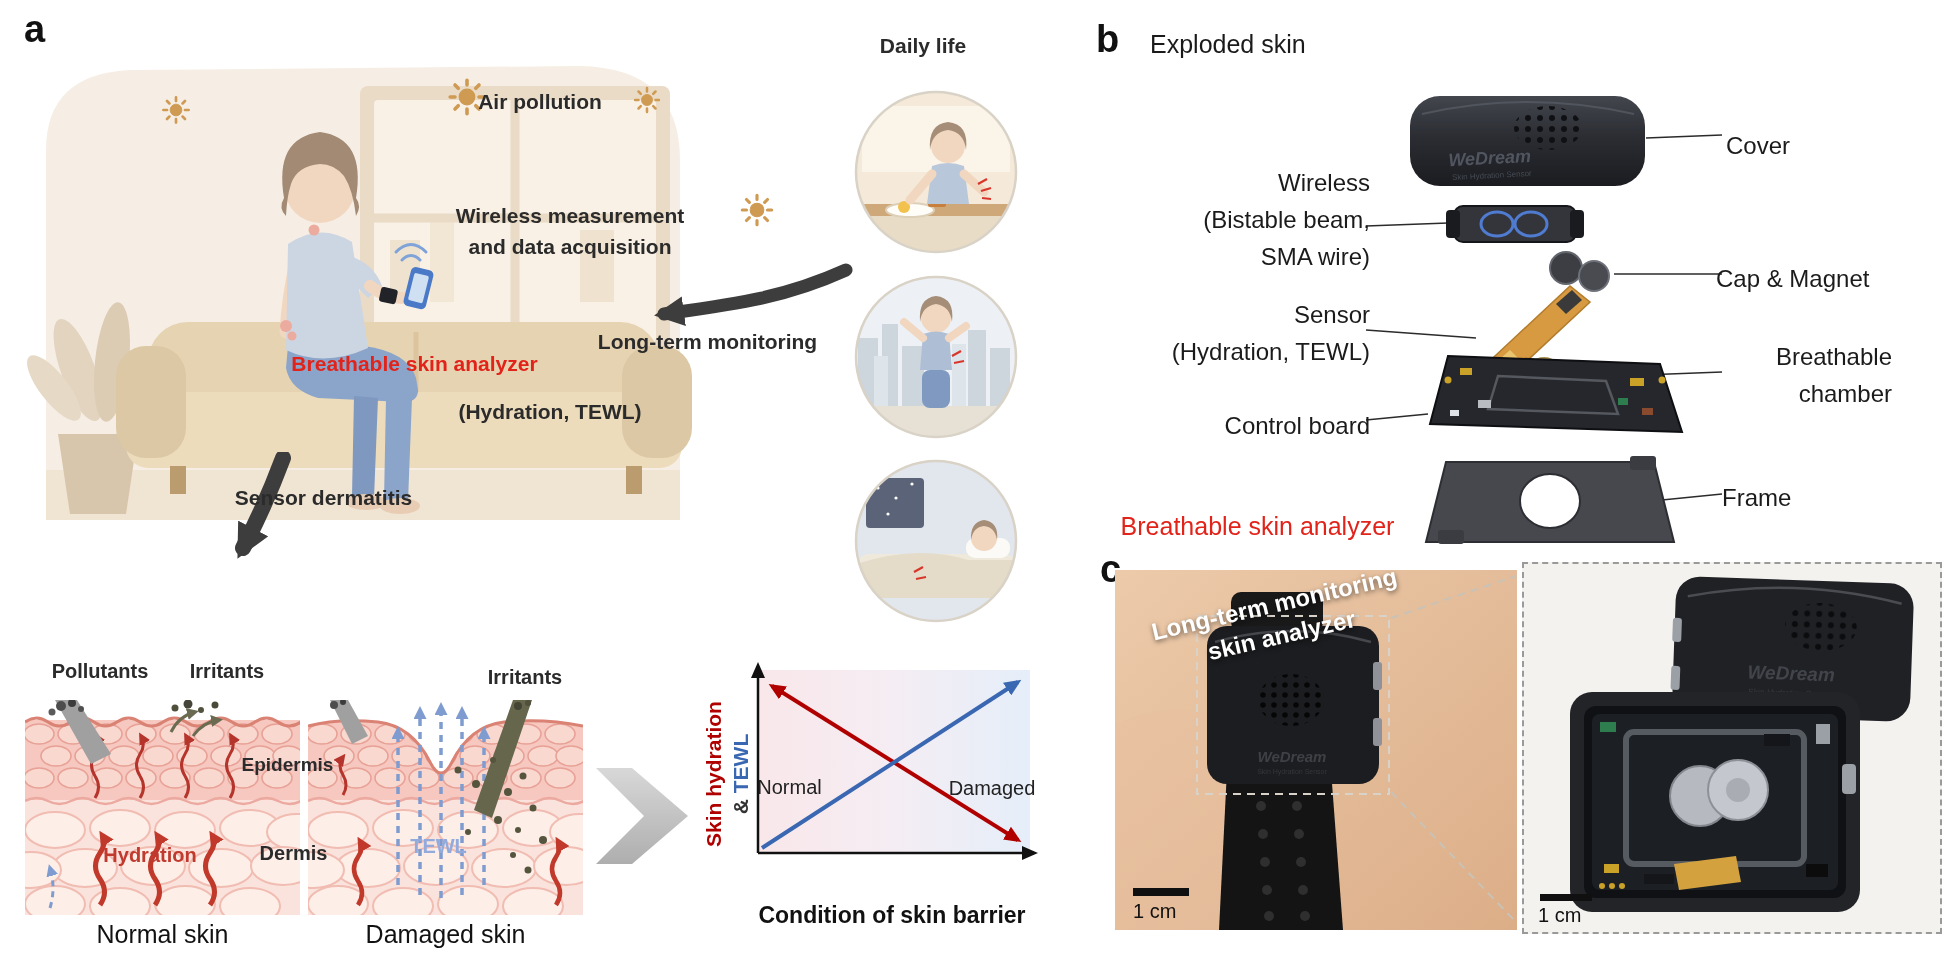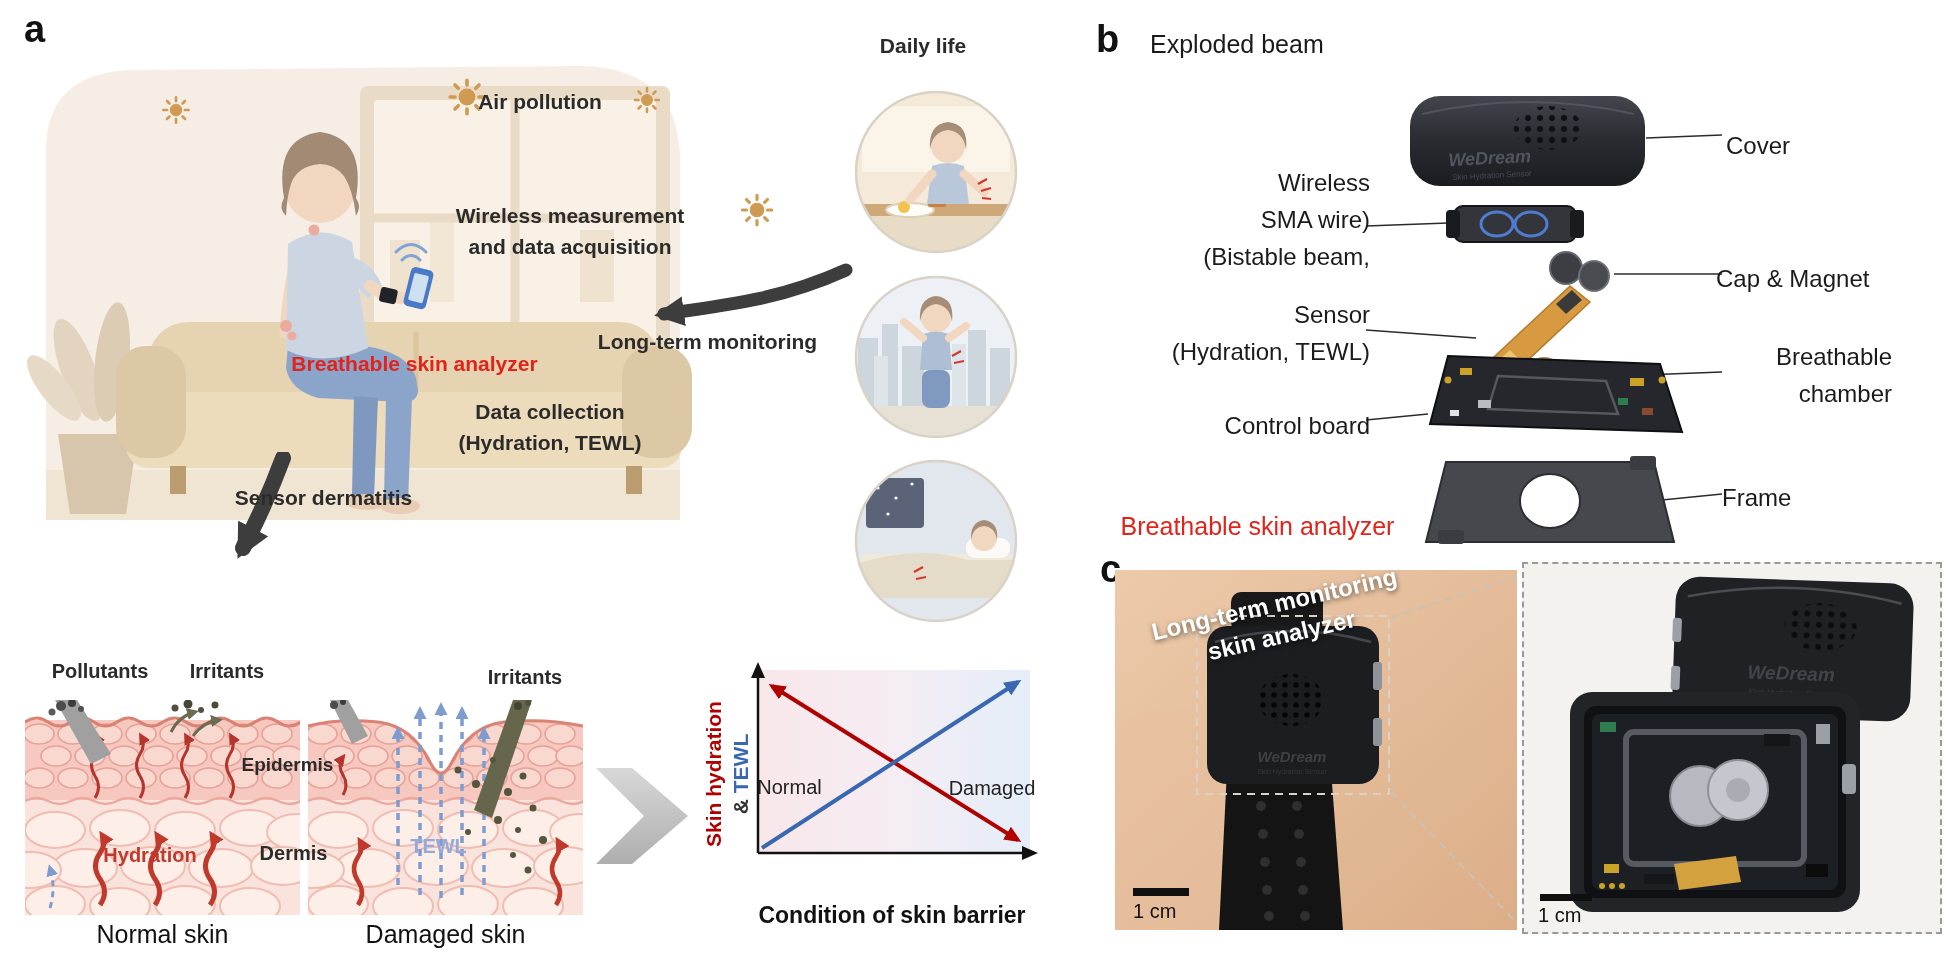"Exploded beam" div.t { text: beam -> skin }
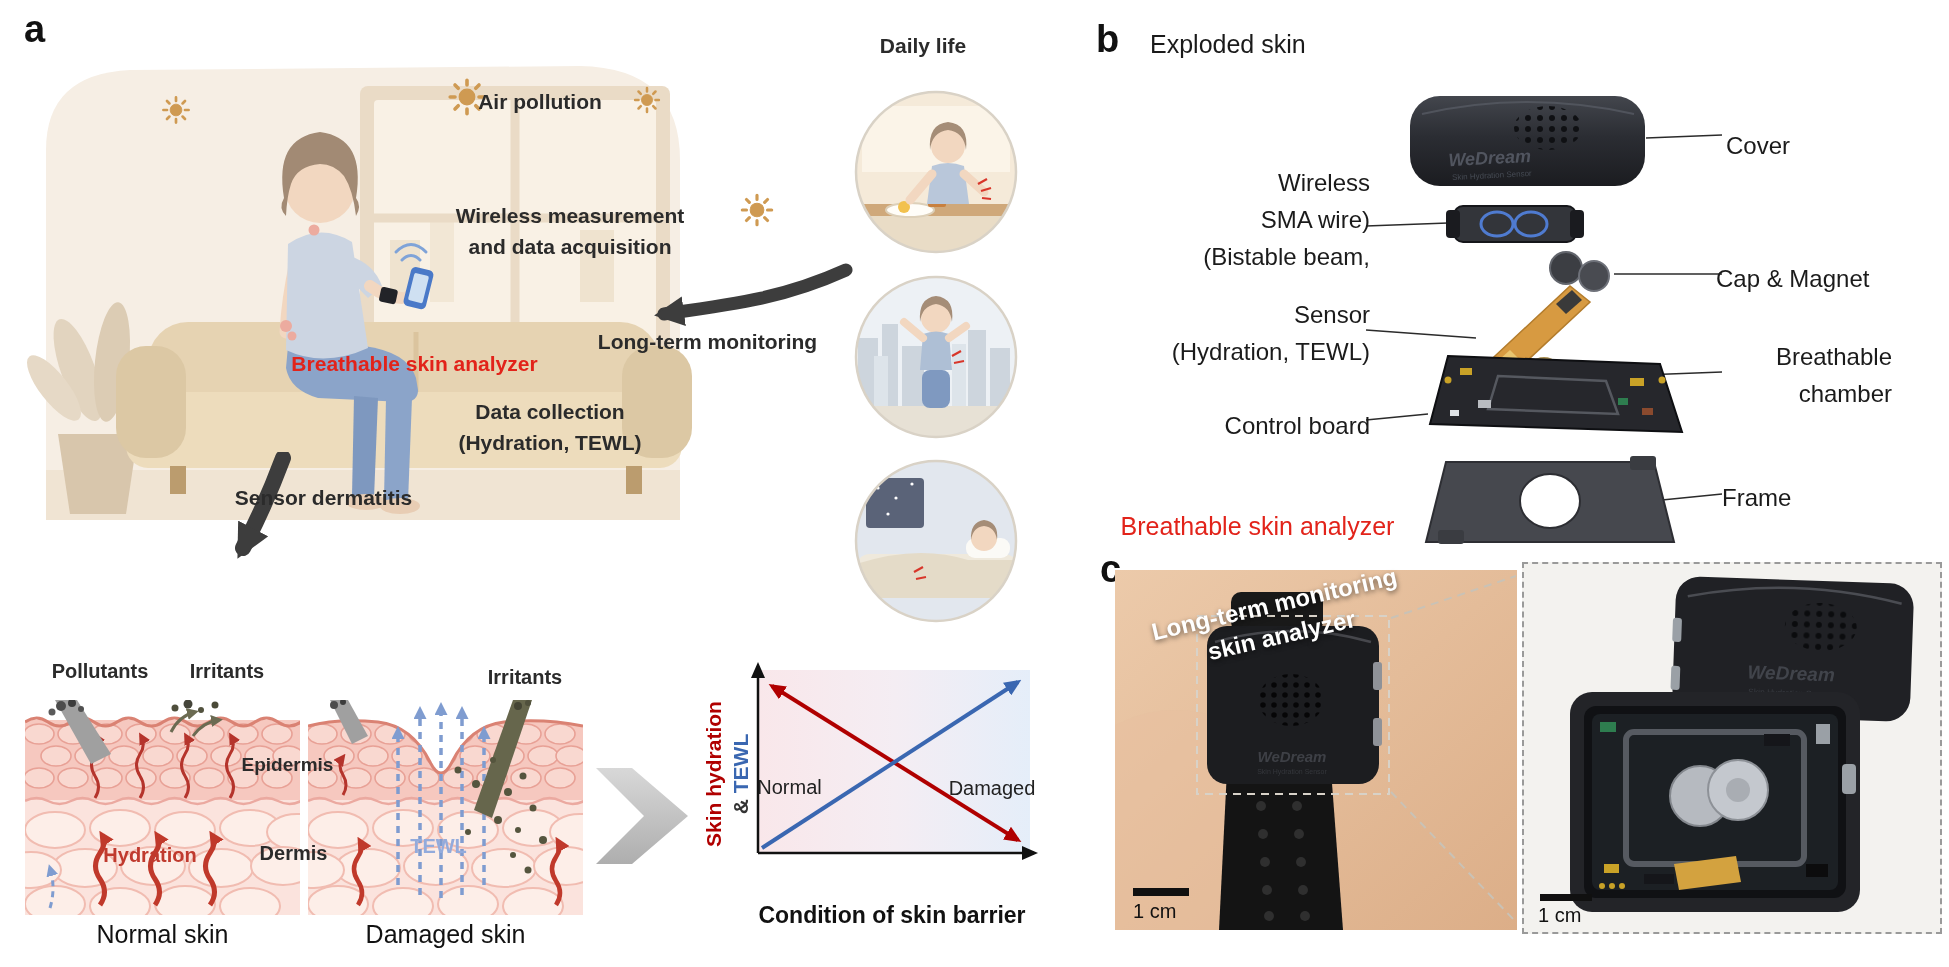"SMA wire)" div { order: before "(Bistable beam," -> after "(Bistable beam," }
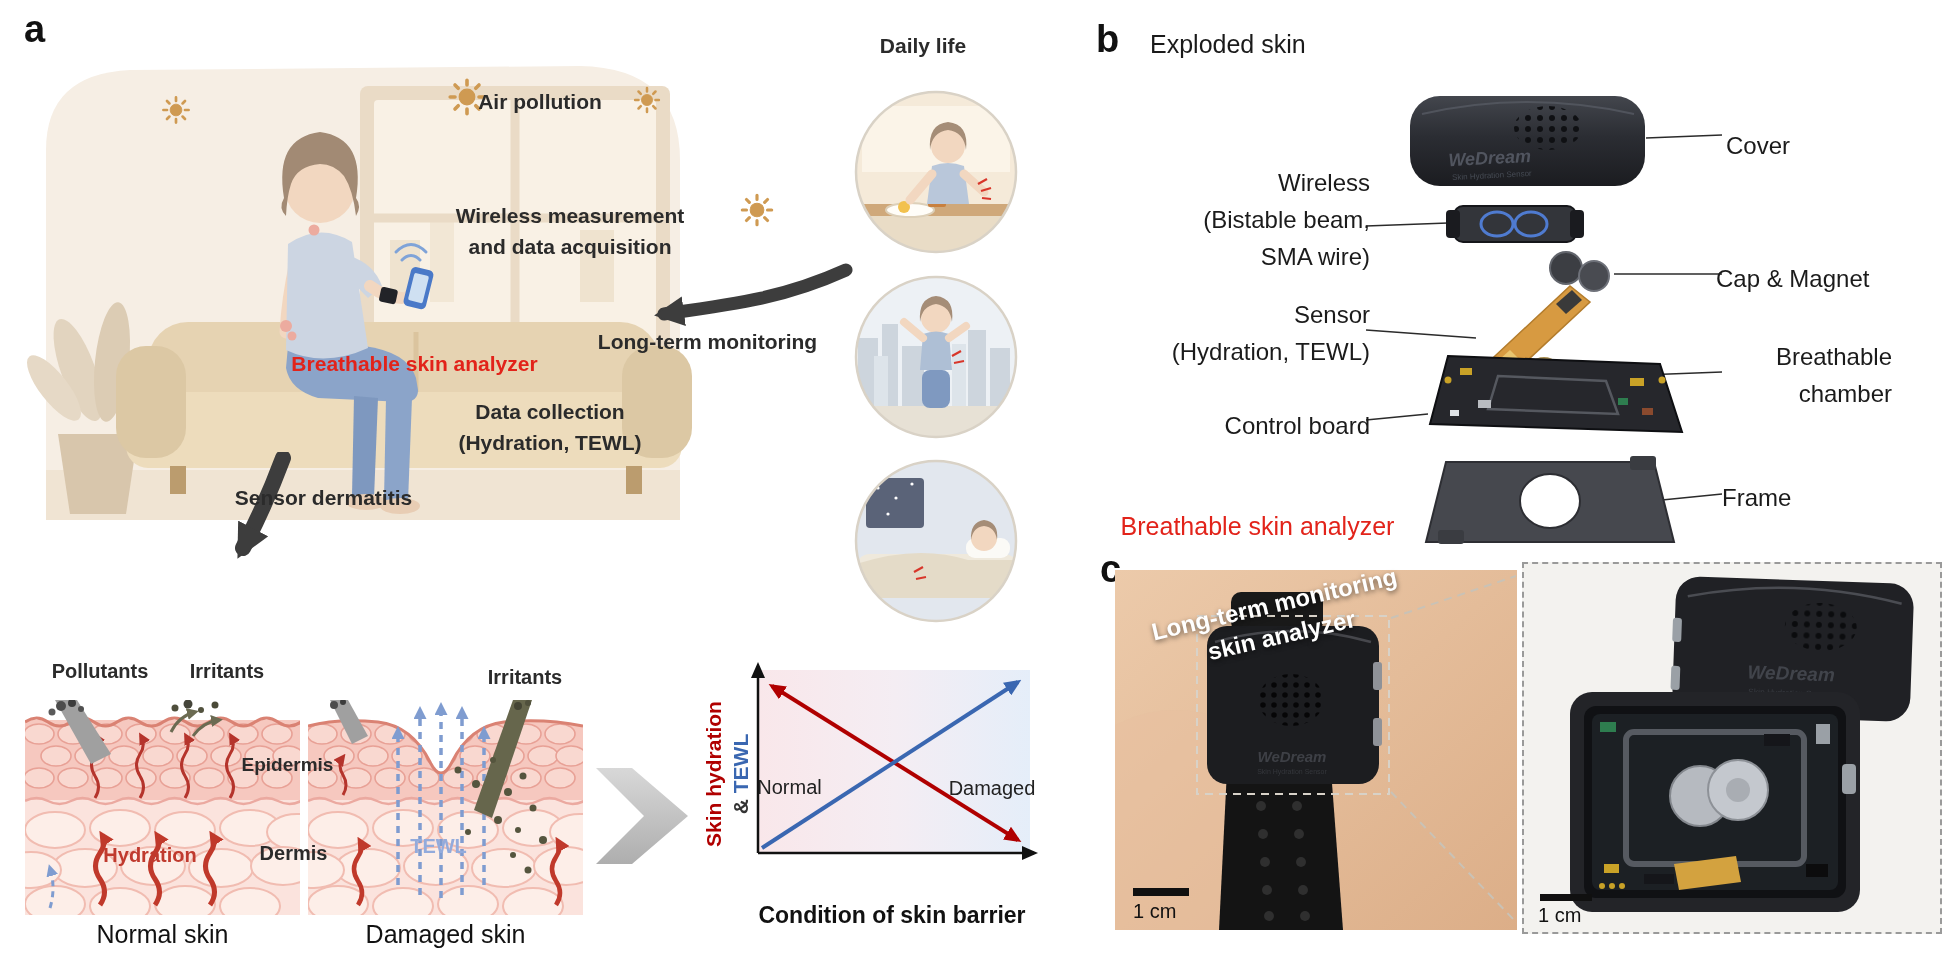"Data collection" div { html: <div>Data collection</div> -> none }
